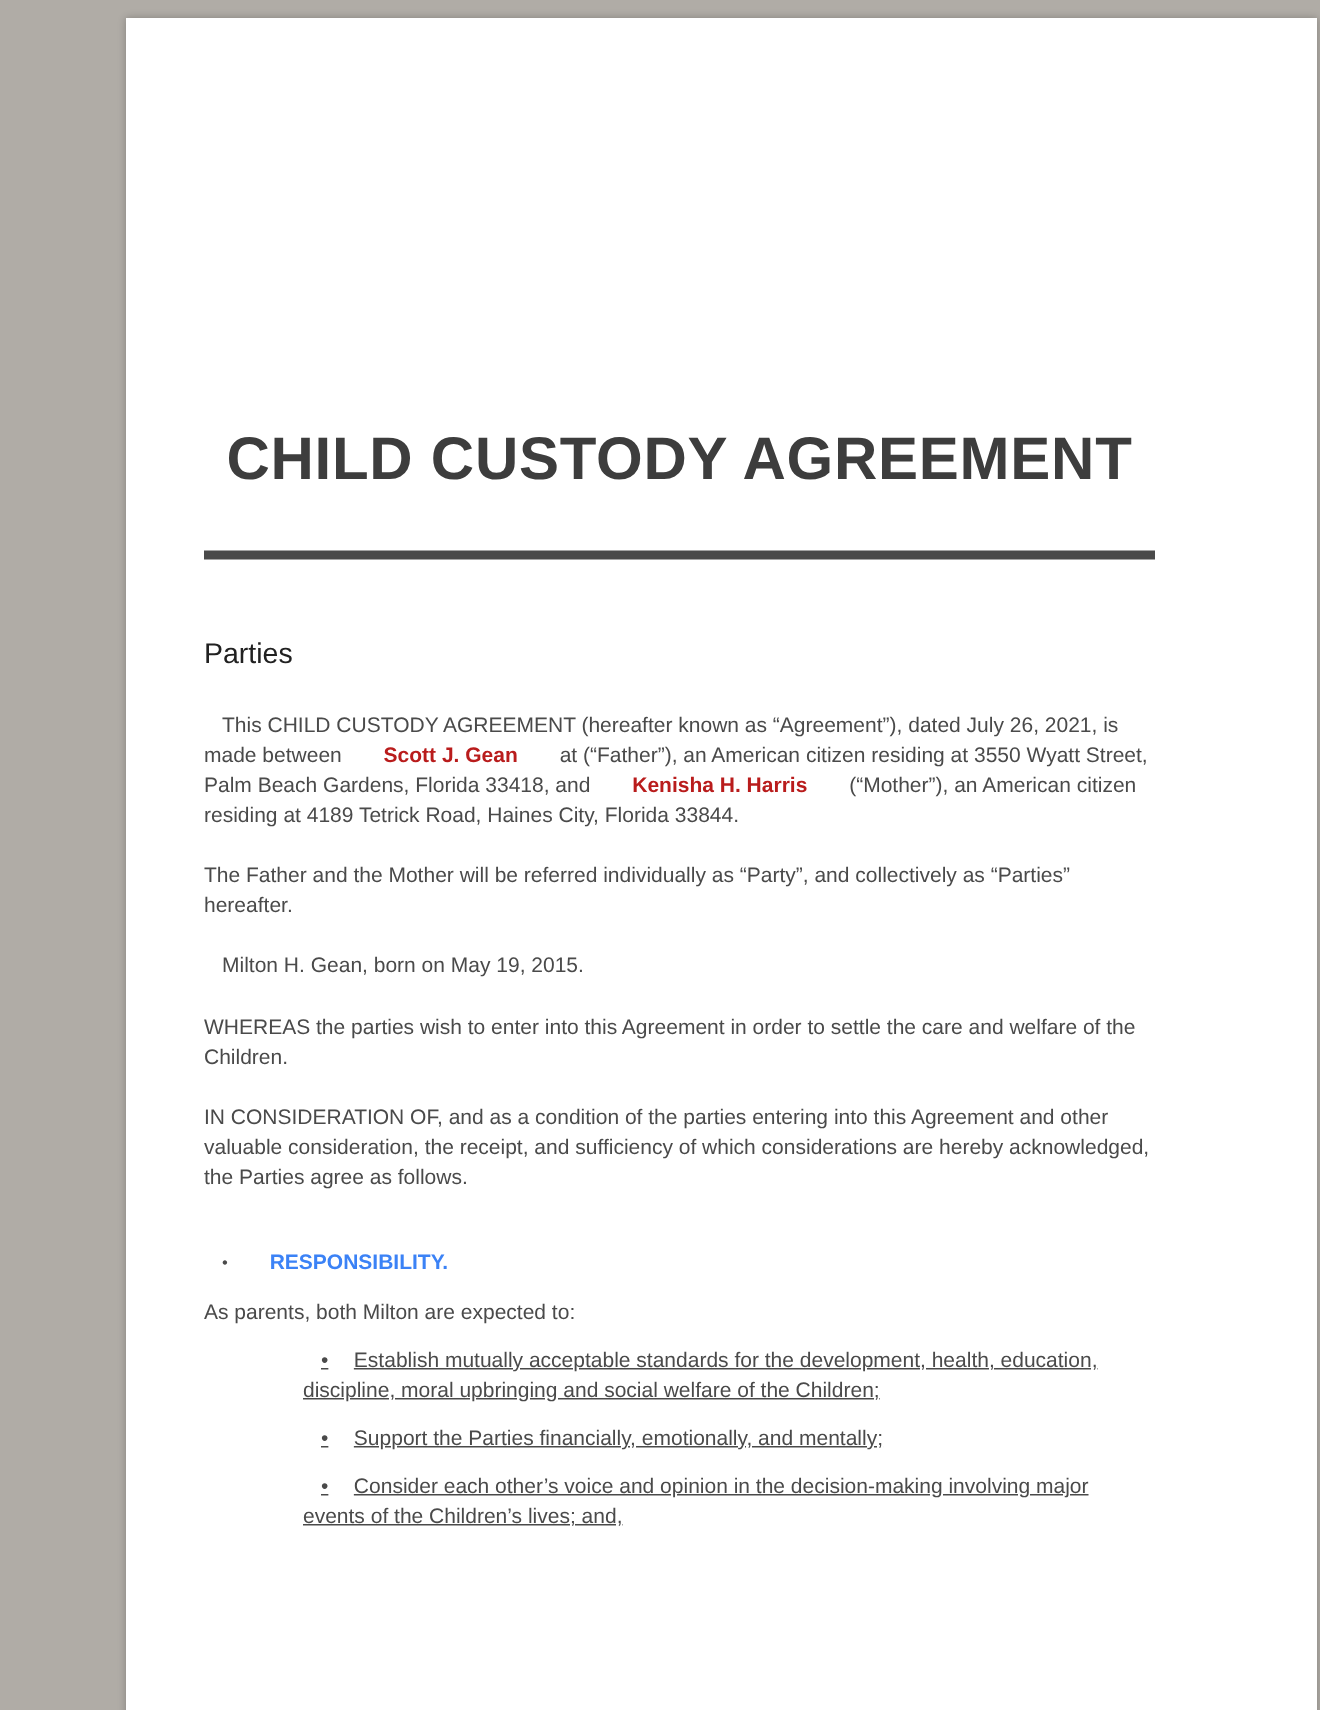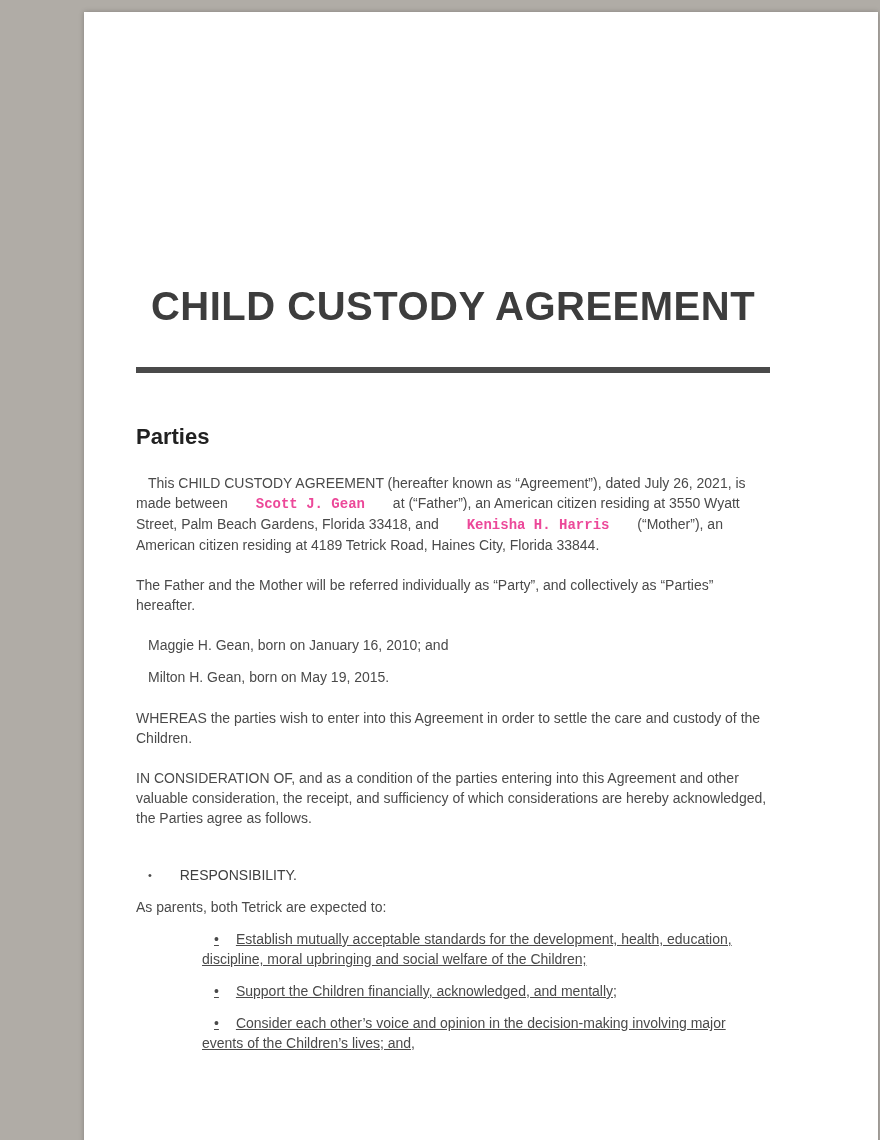"Parties" .section-heading { font-size: 22px -> 19px; font-weight: 700 -> 400 }
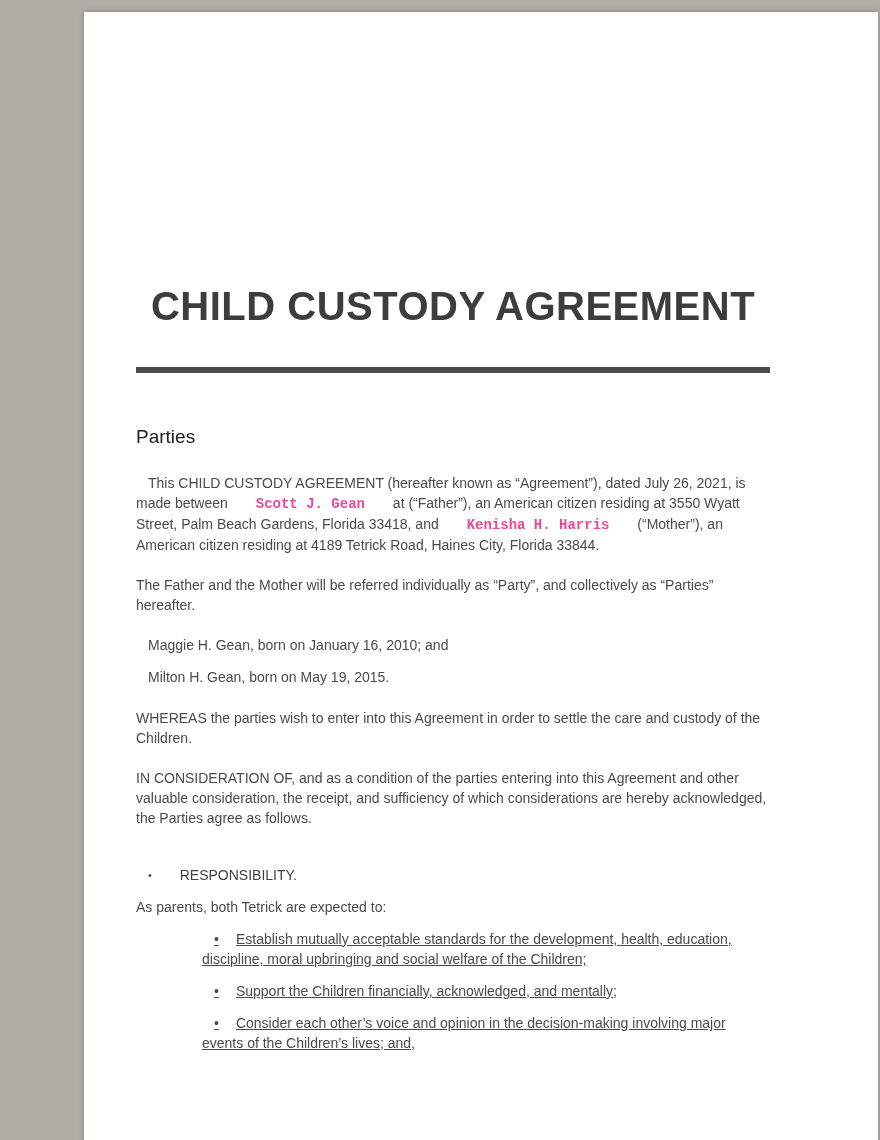"Scott J. Gean" .bold-name { color: #ec4899 -> #b91c1c; font-family: Liberation Mono, monospace -> none }
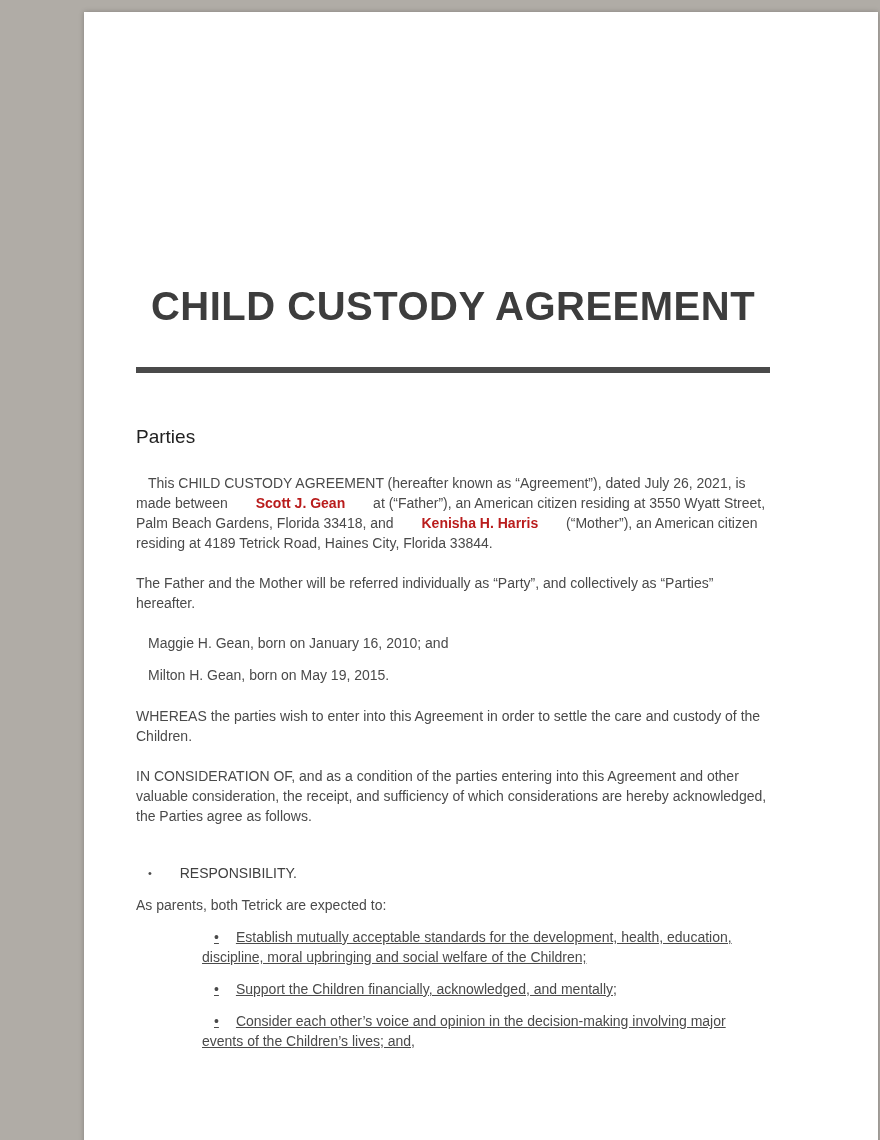"Maggie H. Gean, born on" div { html: <div>Maggie H. Gean, born on January 16, 2010; and</div> -> none }
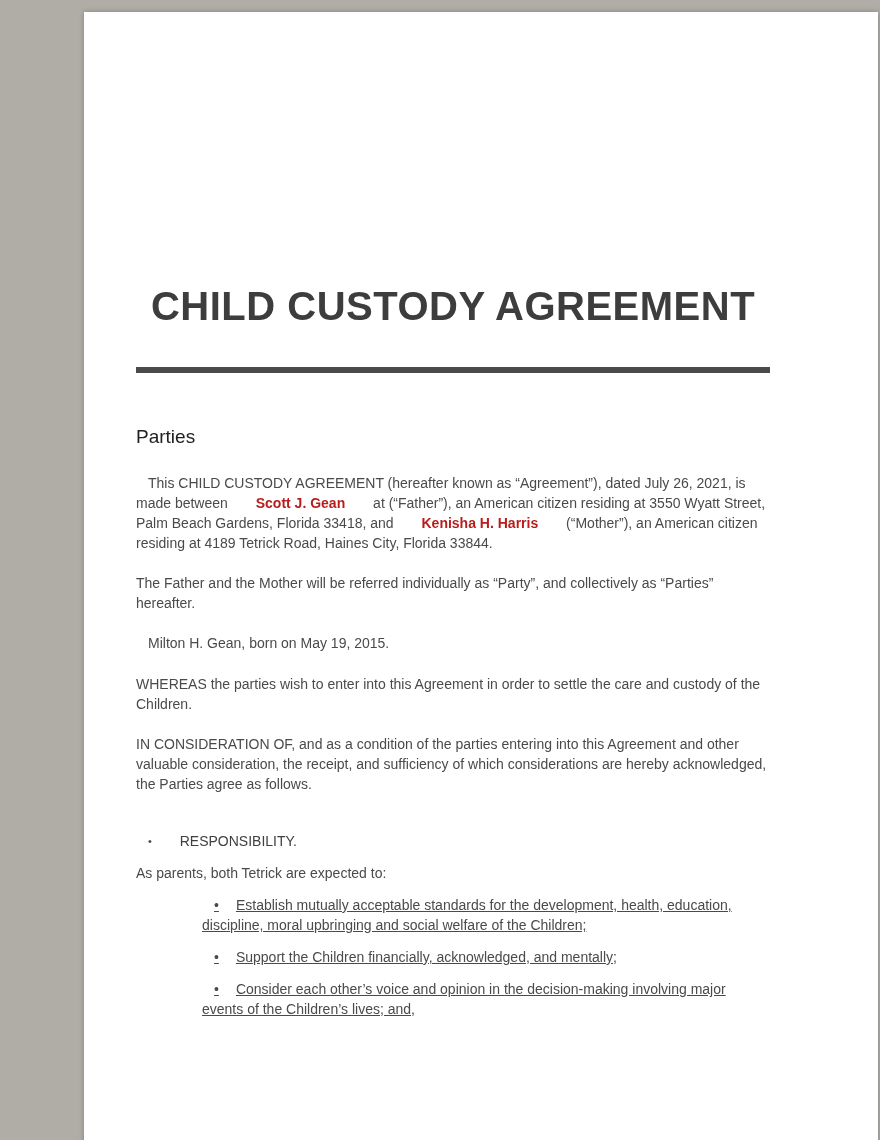"WHEREAS the parties wish to" p.para-wide { text: custody -> welfare }
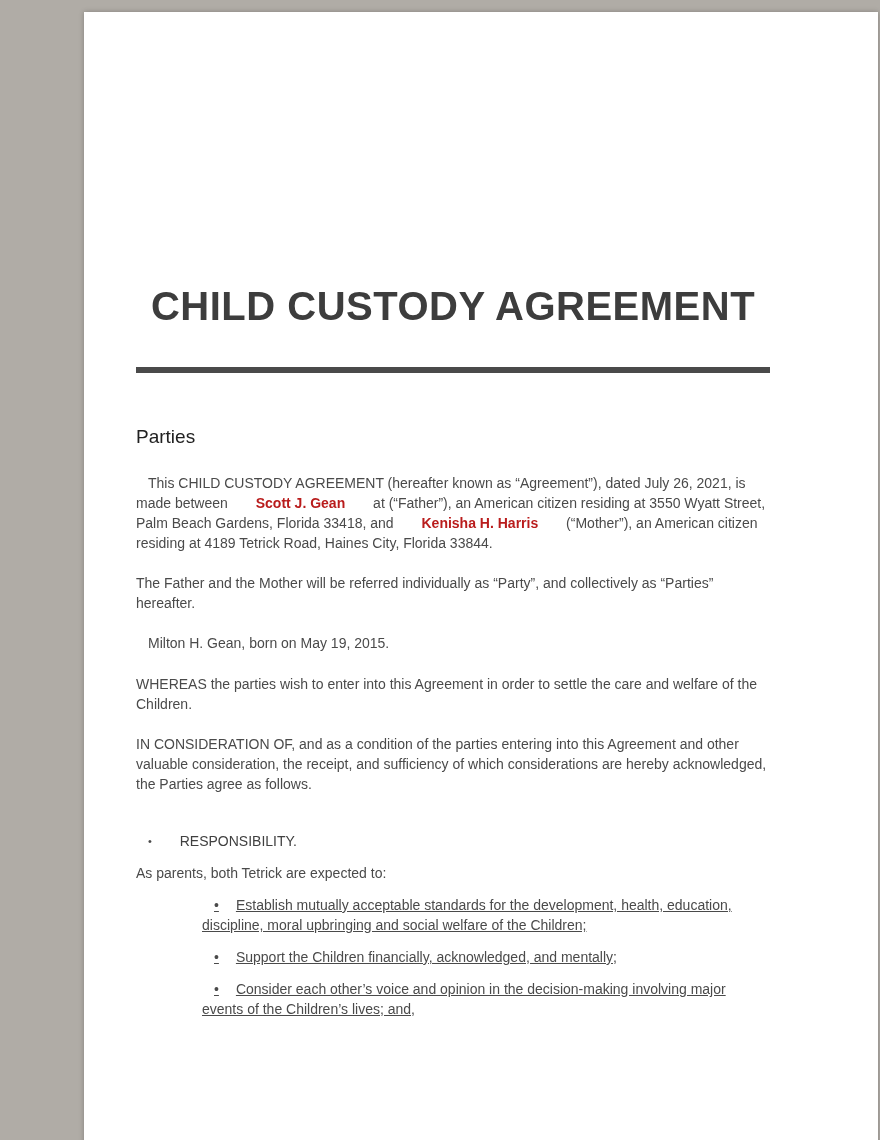"RESPONSIBILITY." .clause-head .label { color: #404040 -> #3b82f6; font-weight: 400 -> 700 }
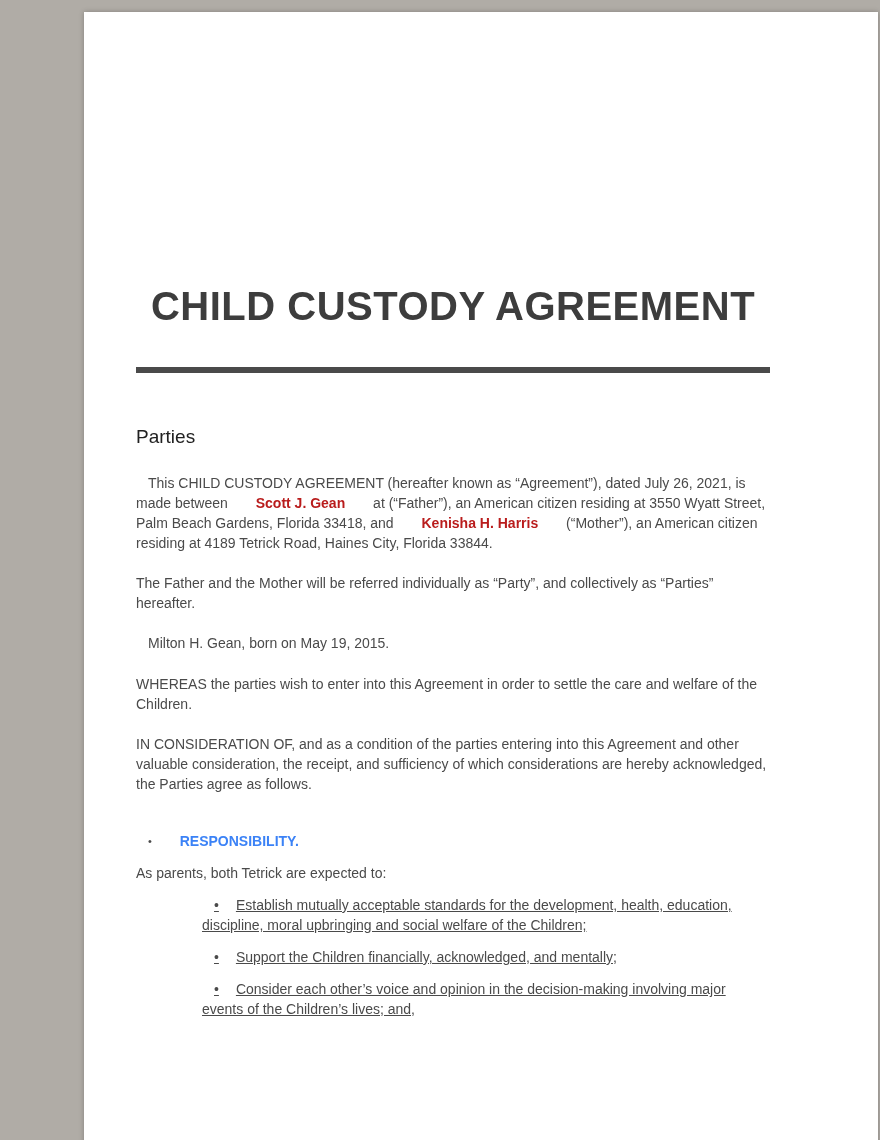"As parents, both Tetrick are" div { text: Tetrick -> Milton }
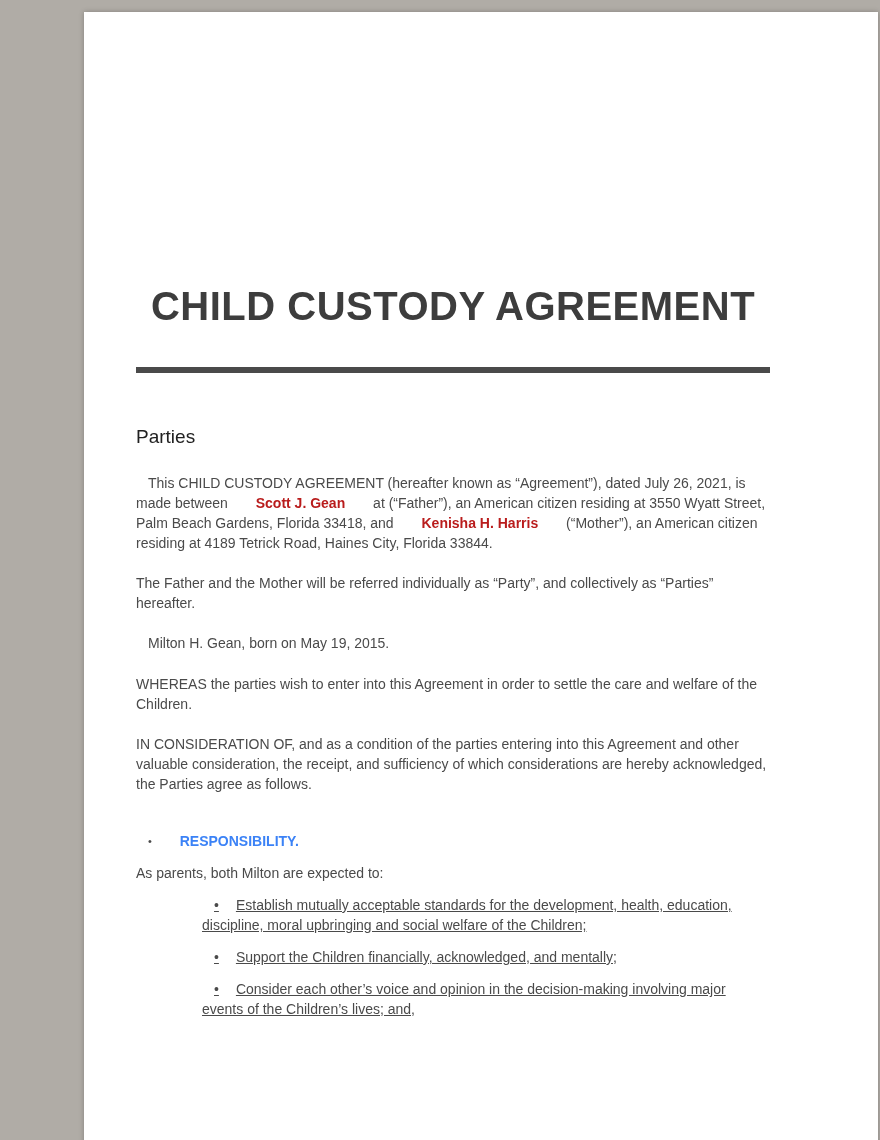"Support the Children financially," span { text: Children financially, acknowledged -> Parties financially, emotionally }
